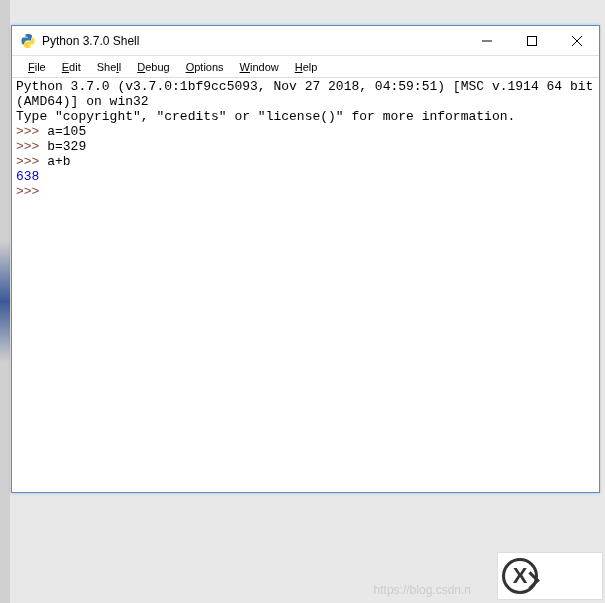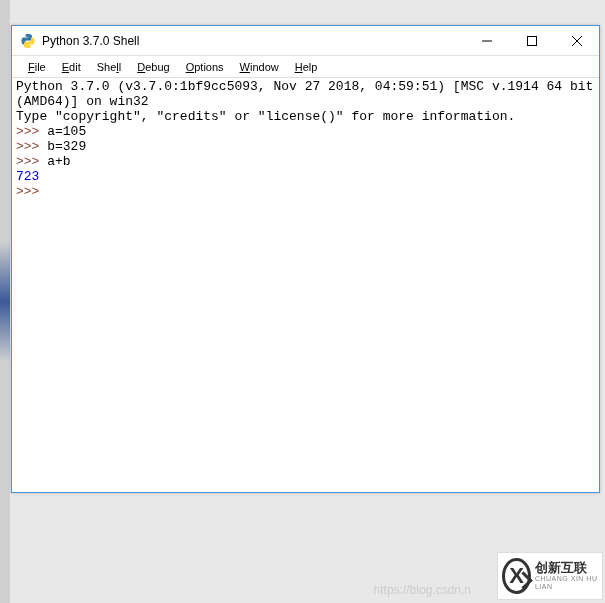"723" span.output-blue { text: 723 -> 638 }
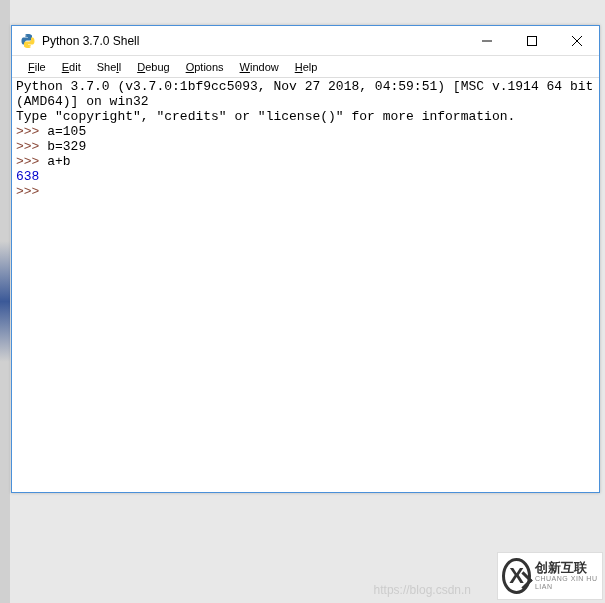"创新互联" div.logo-text { html: <div> <span>创新互联</span> <span>CHUANG XIN HU LIAN</span> </div> -> none }
